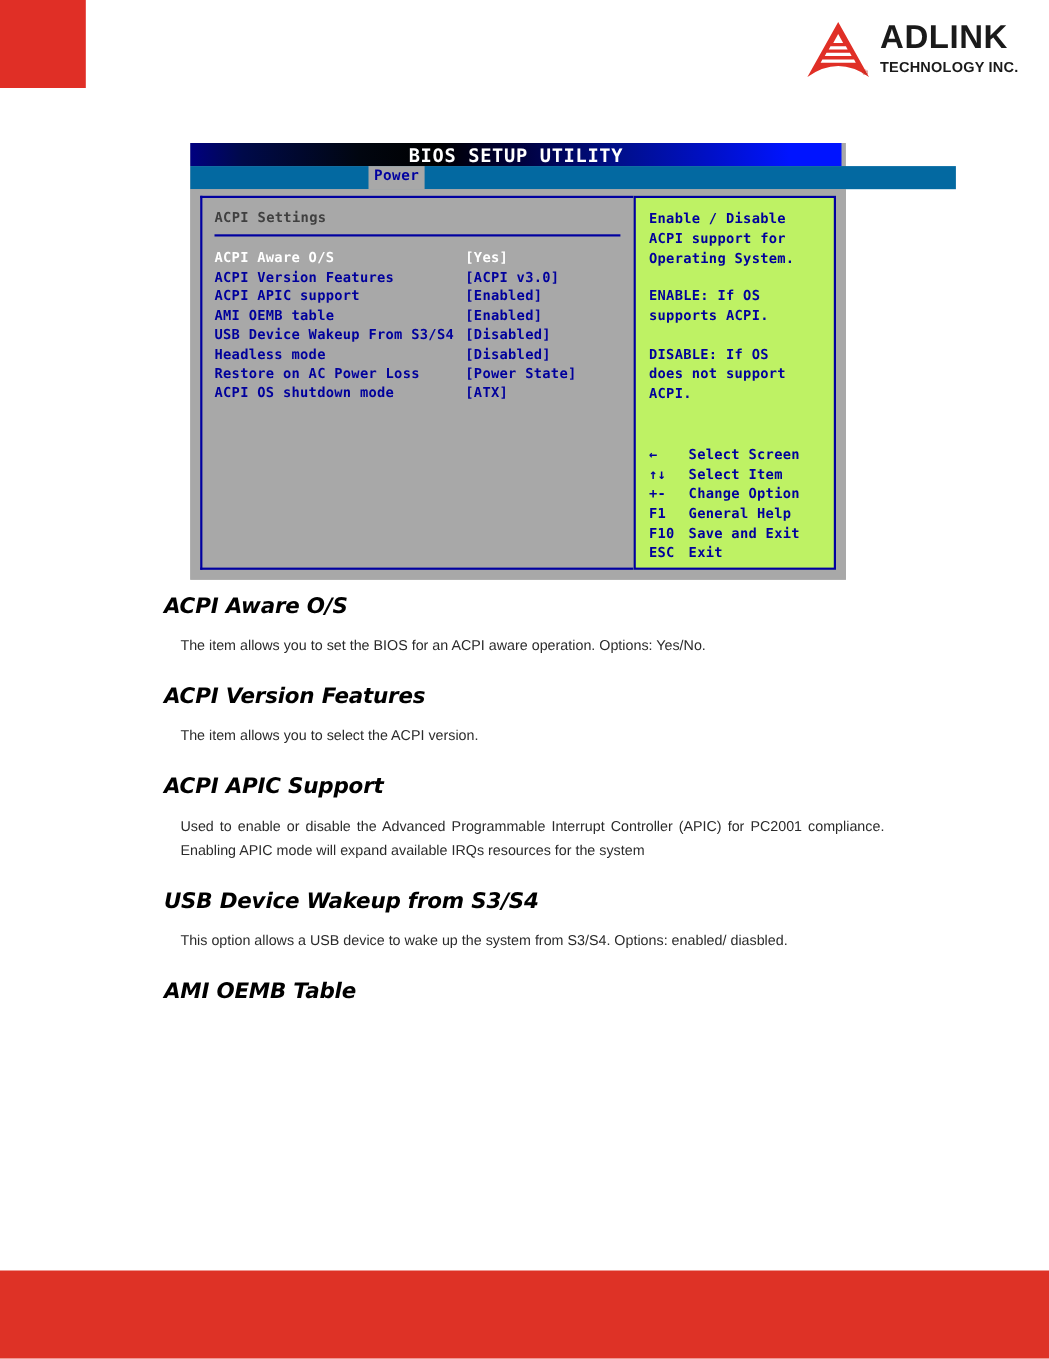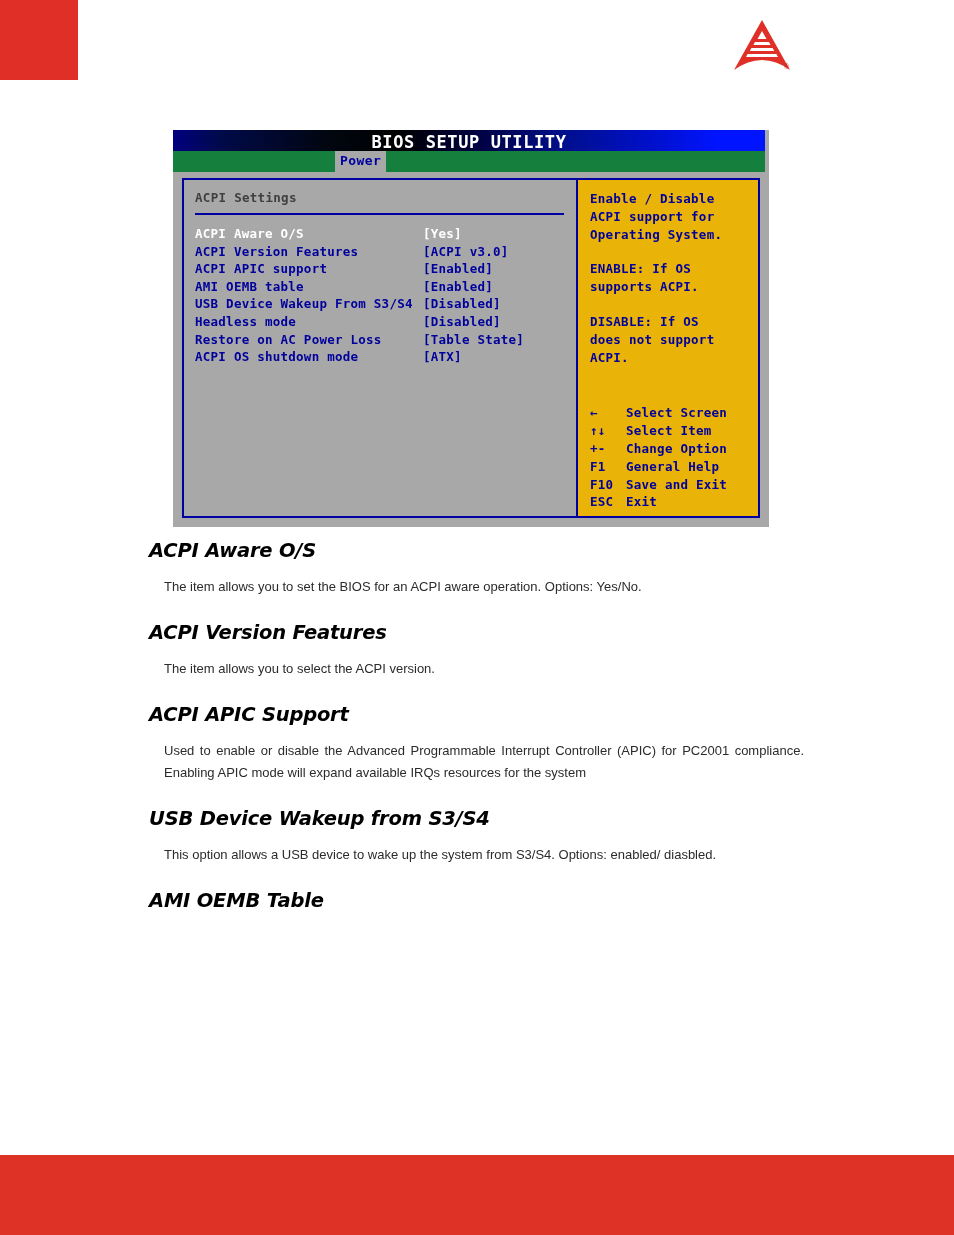"ADLINK" div.logo-text { html: none -> <div> <div>ADLINK</div> <div>TECHNOLOGY INC.</div> </div> }
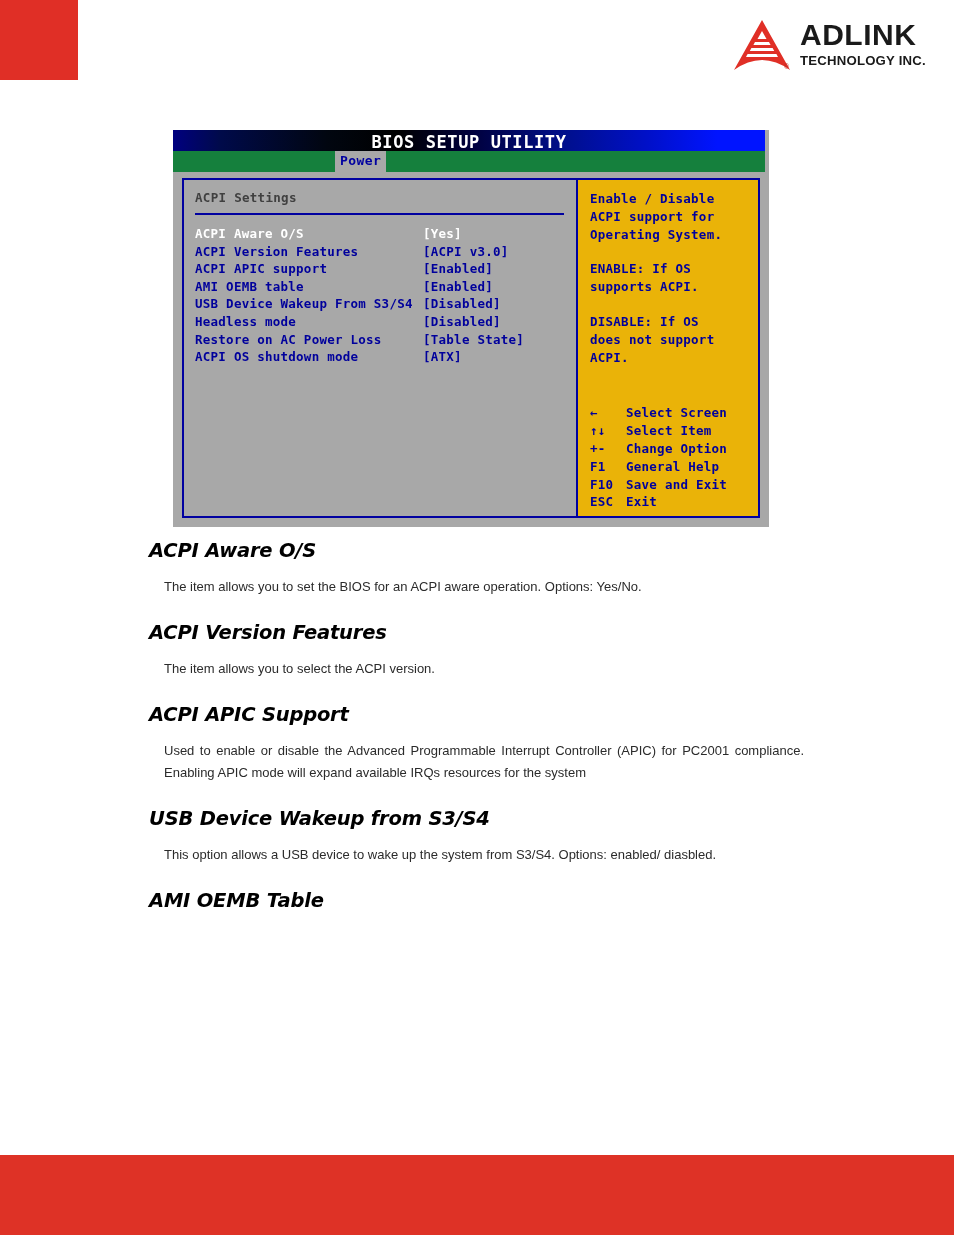"Power" .bios-tabbar { background: #15803d -> #0369a1; width: 592px -> 696px }
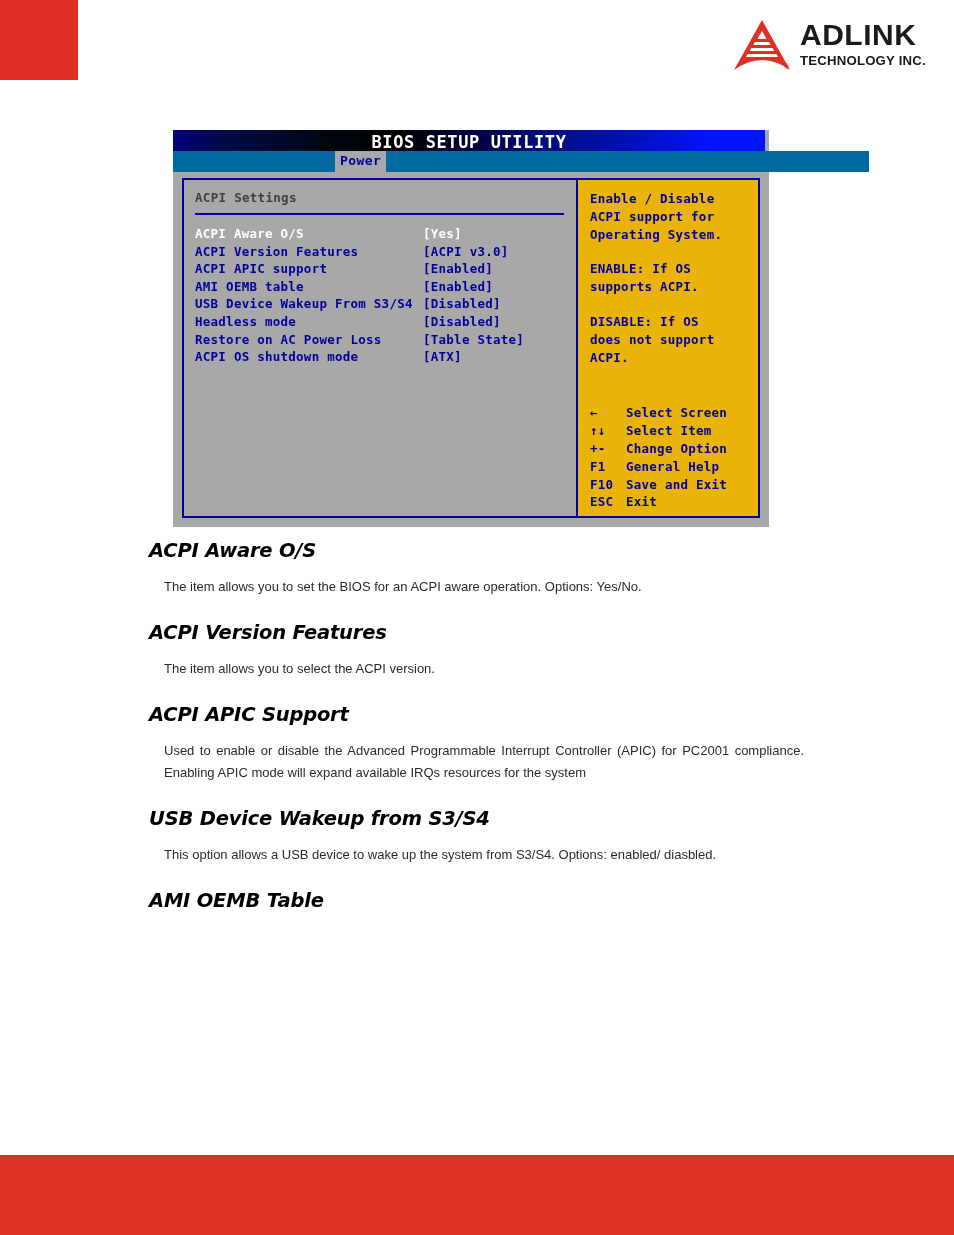"Enable / Disable" .bios-right { background: #eab308 -> #bef264 }
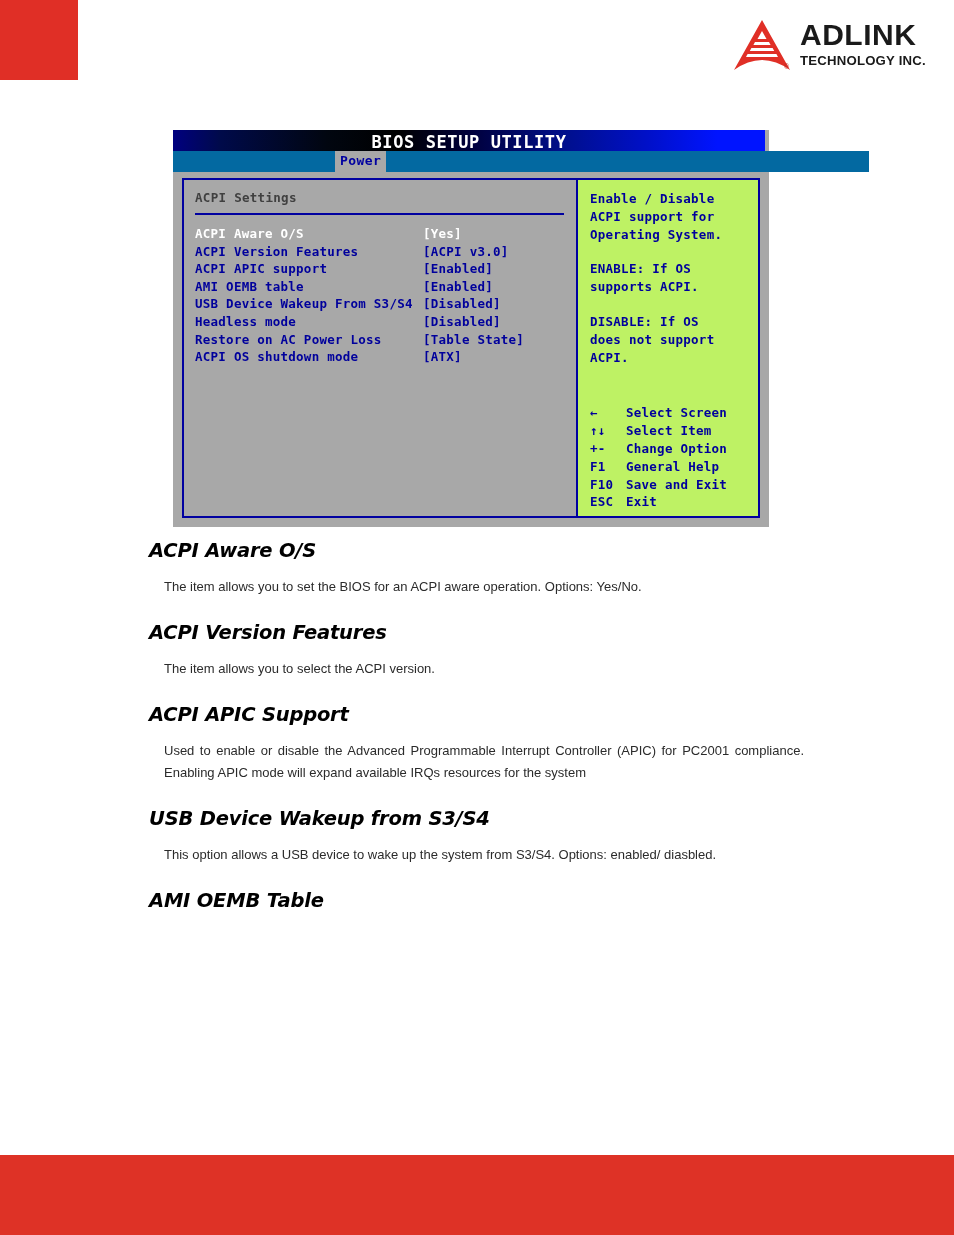"[Table State]" span.opt-value { text: Table -> Power }
